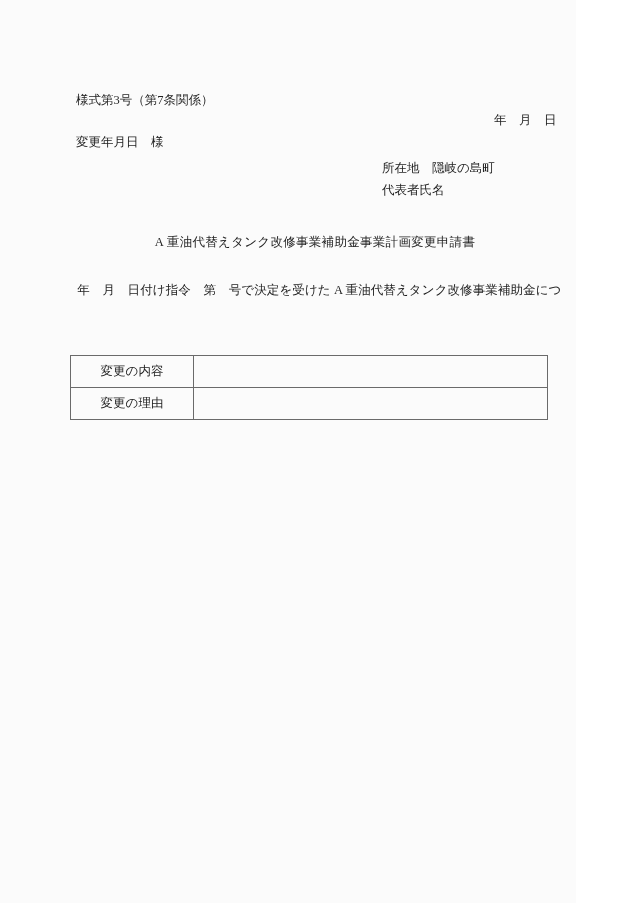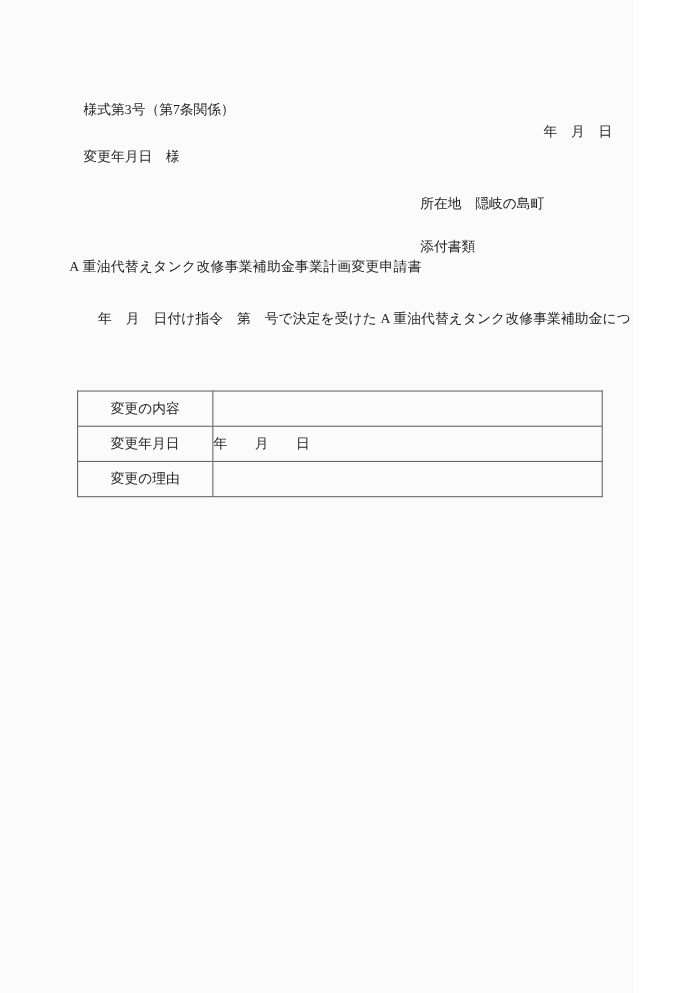"所在地 隠岐の島町" .sender-block div { margin-top: 17px -> none }
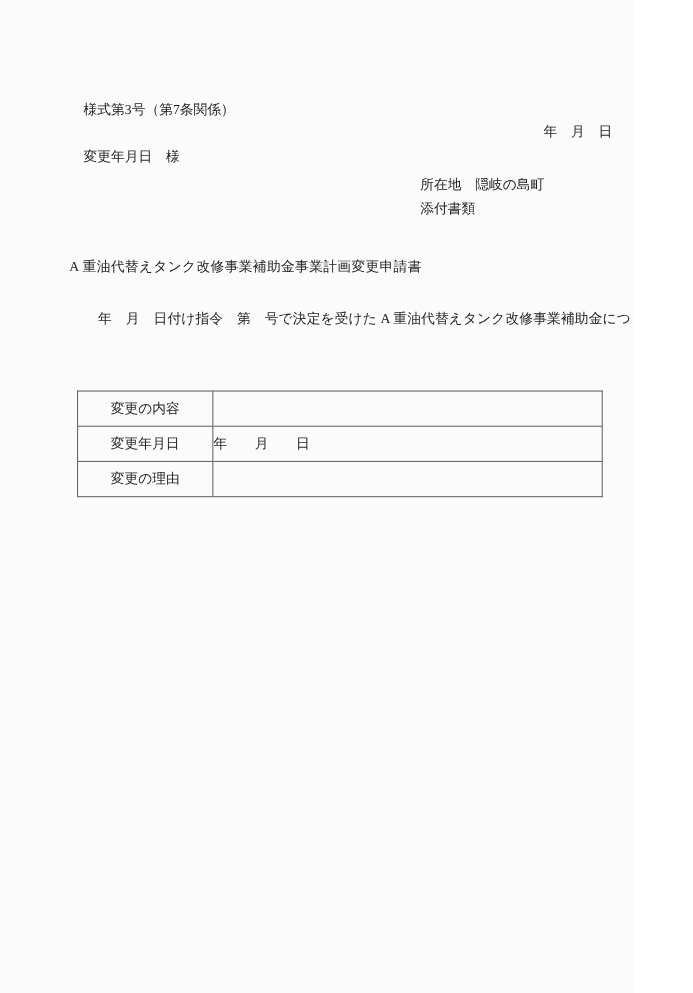"添付書類" div { text: 添付書類 -> 代表者氏名 }
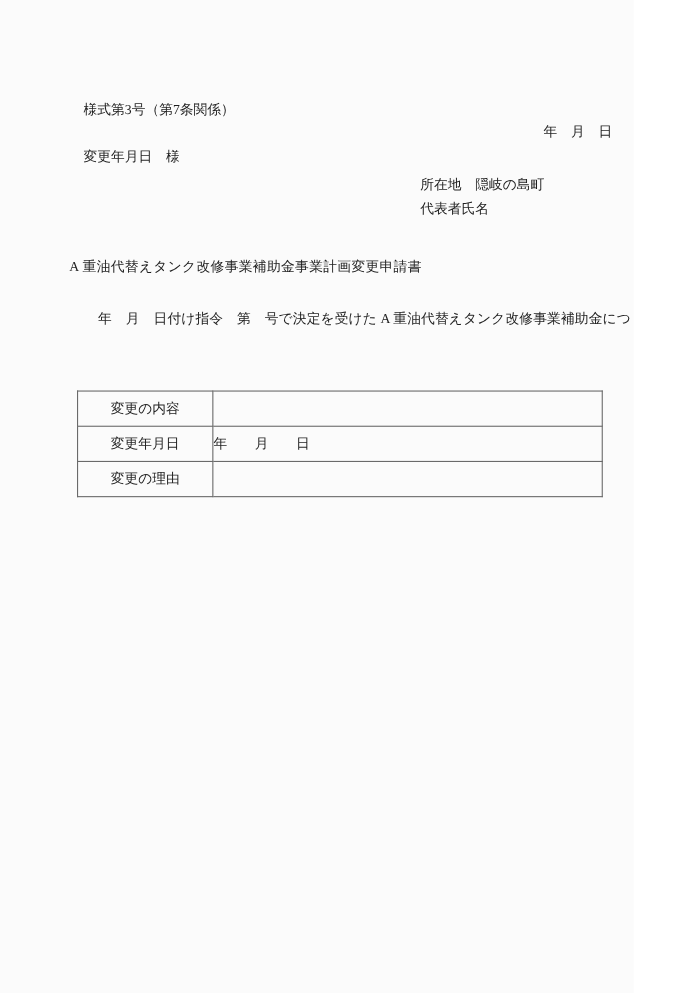"A 重油代替えタンク改修事業補助金事業計画変更申請書" .doc-title { text-align: none -> center }
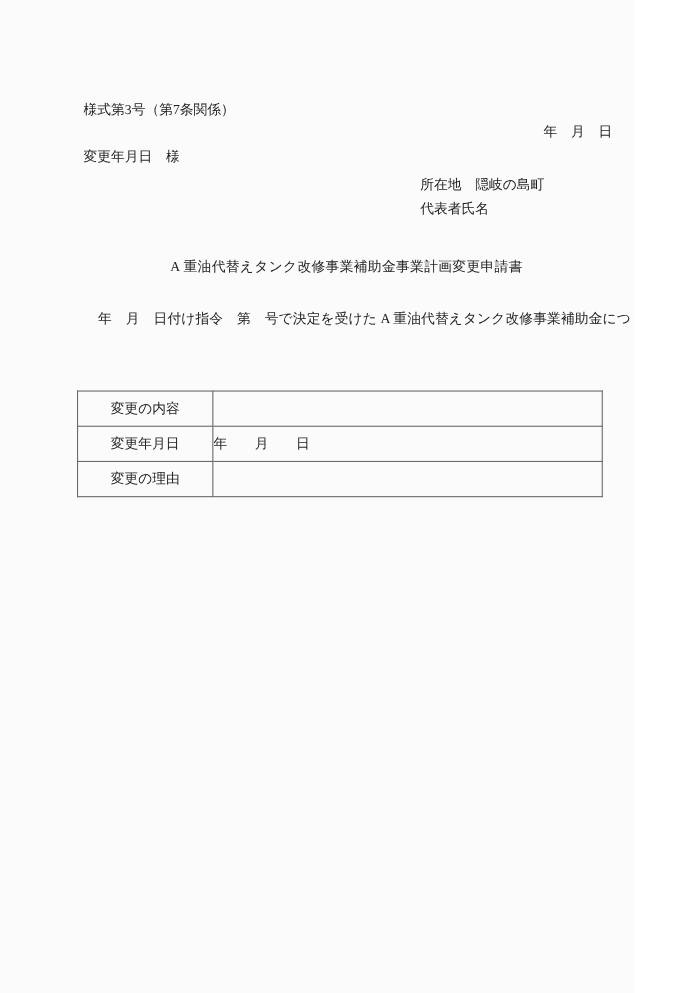"年 月 日付け指令 第 号で決定を受けた" .body-paragraph { left: 64px -> 52px }
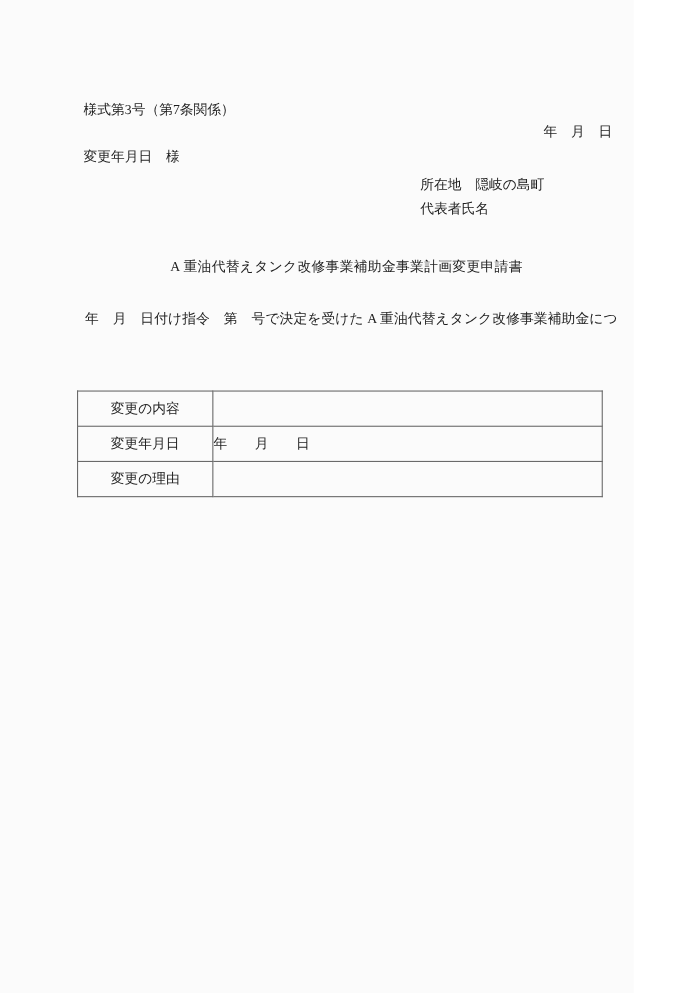"変更年月日" tr { html: <tr> <td>変更年月日</td> <td>年 月 日</td> </tr> -> none }
